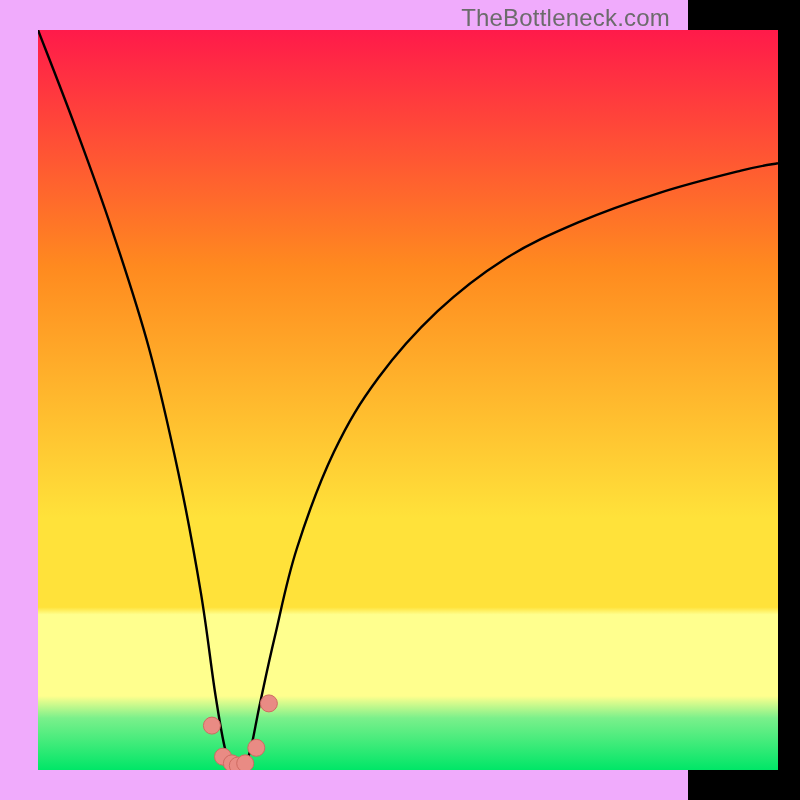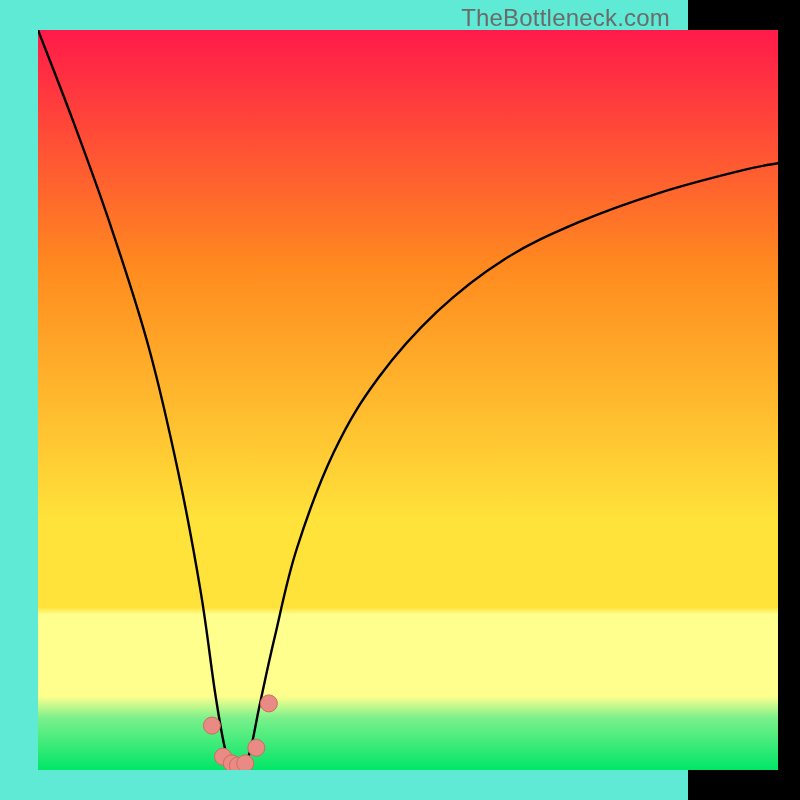"TheBottleneck.com" .frame { background: #5eead4 -> #f0abfc }
